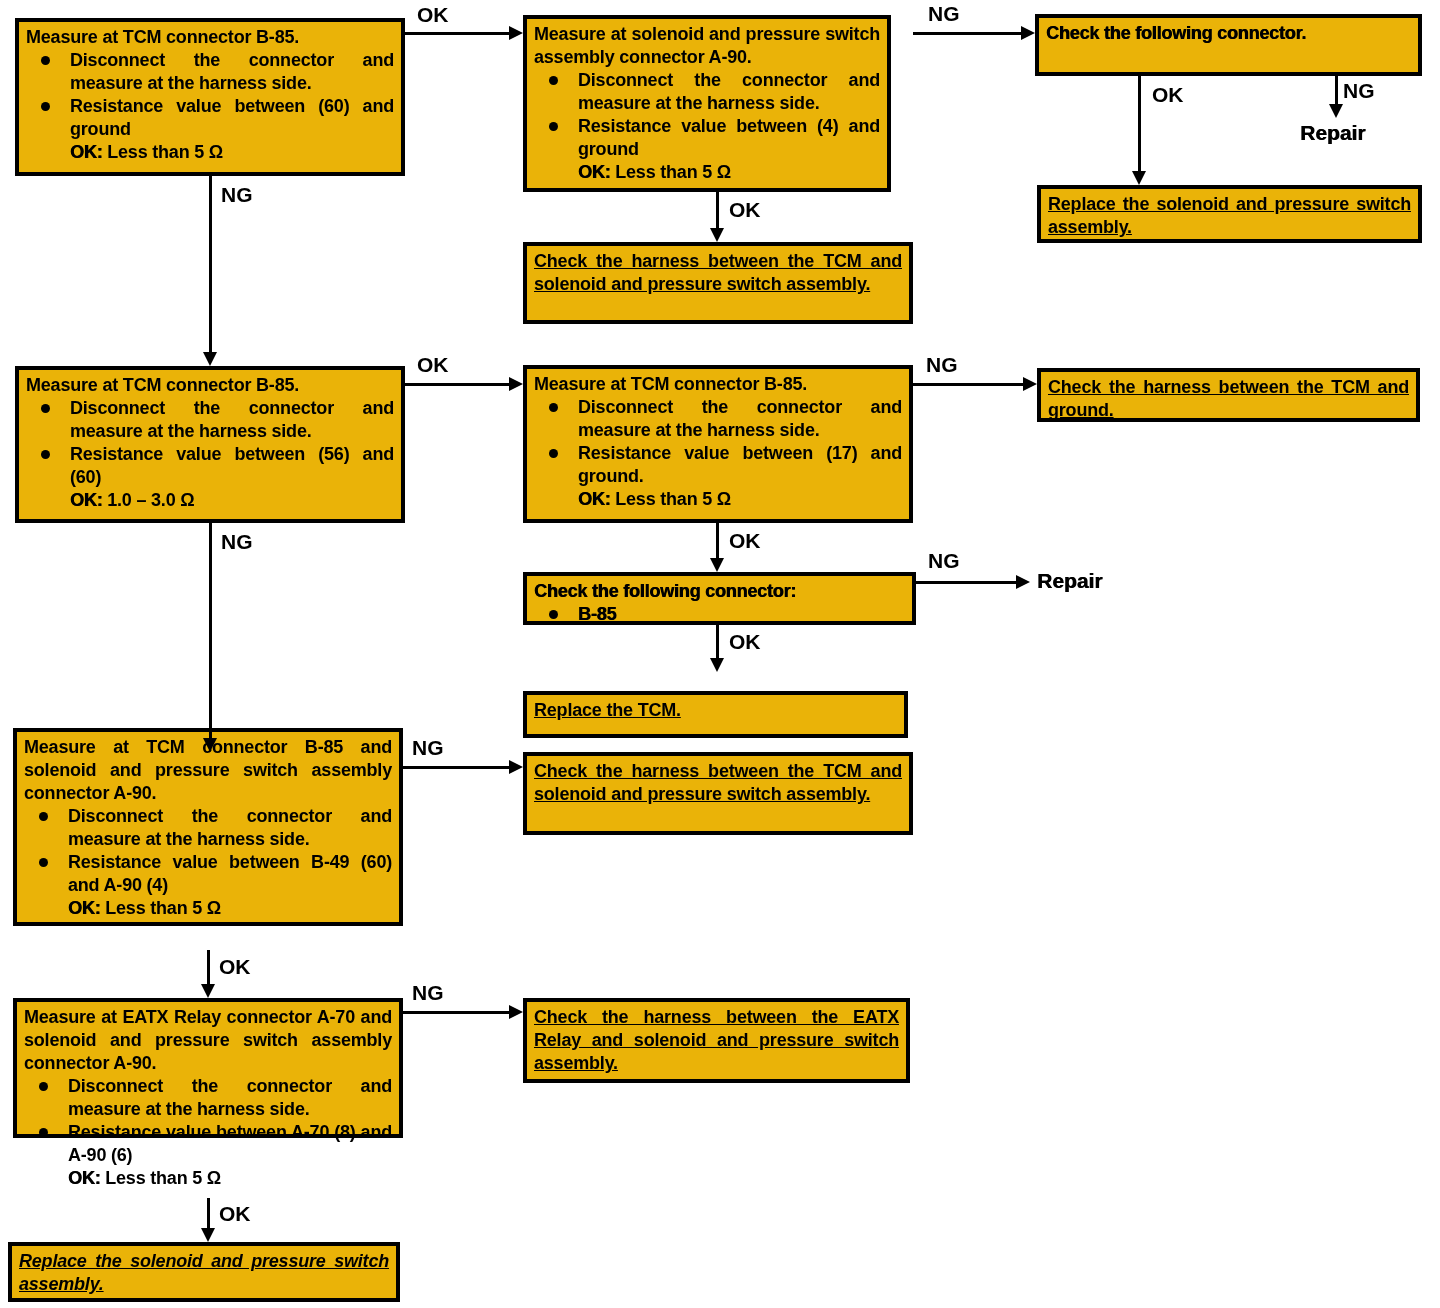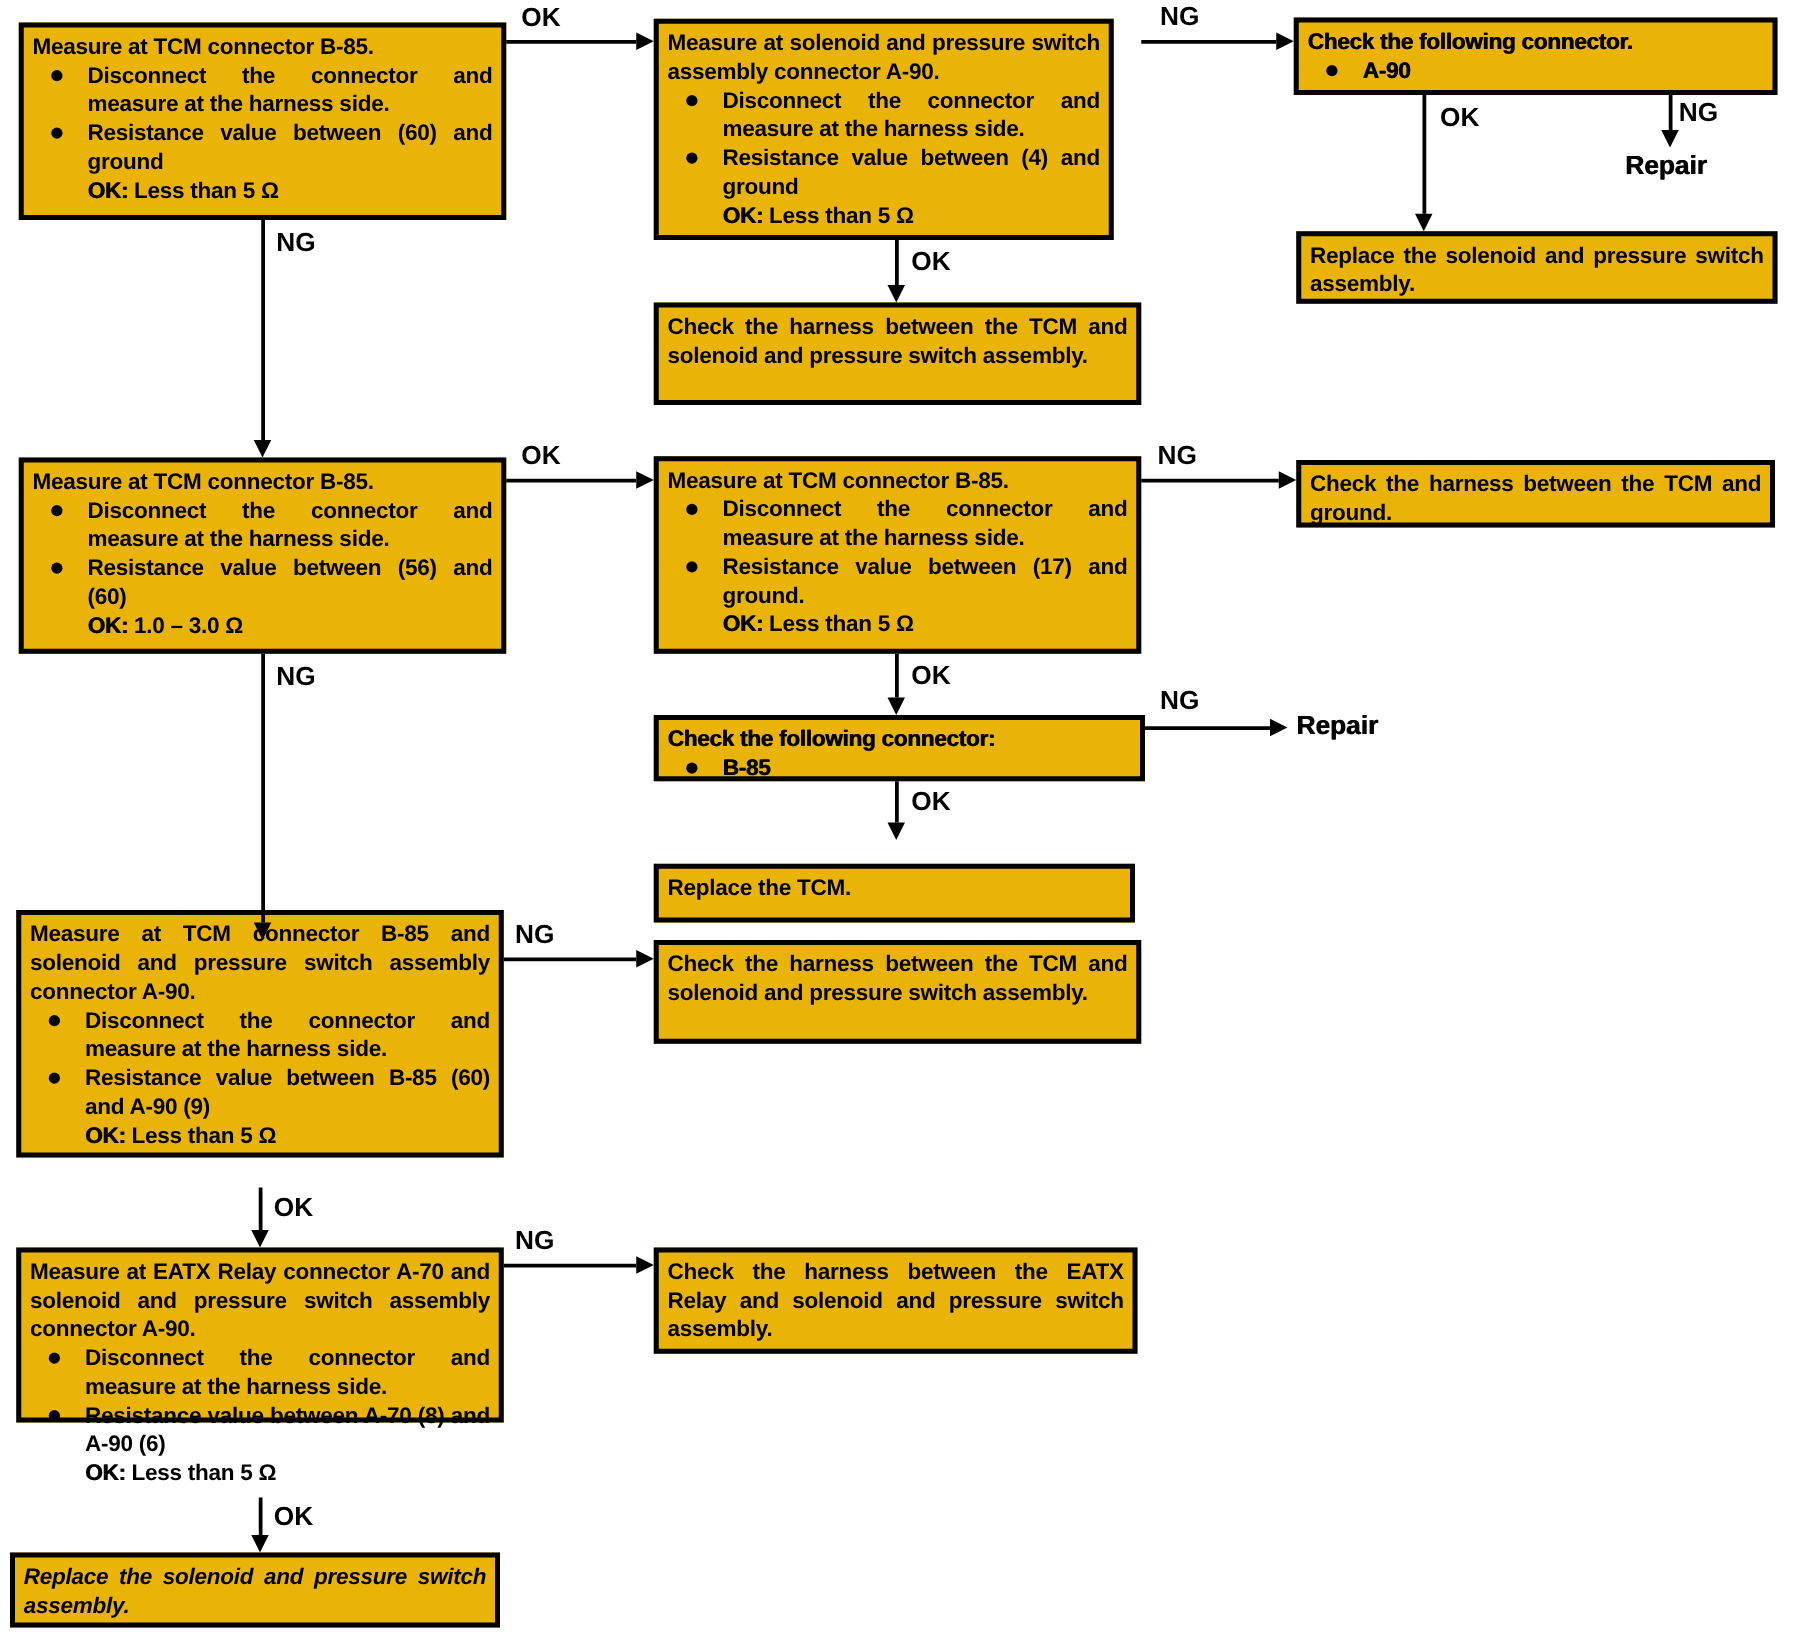"A-90" div.bullet { html: <div> <span></span> <span>A-90</span> </div> -> none }
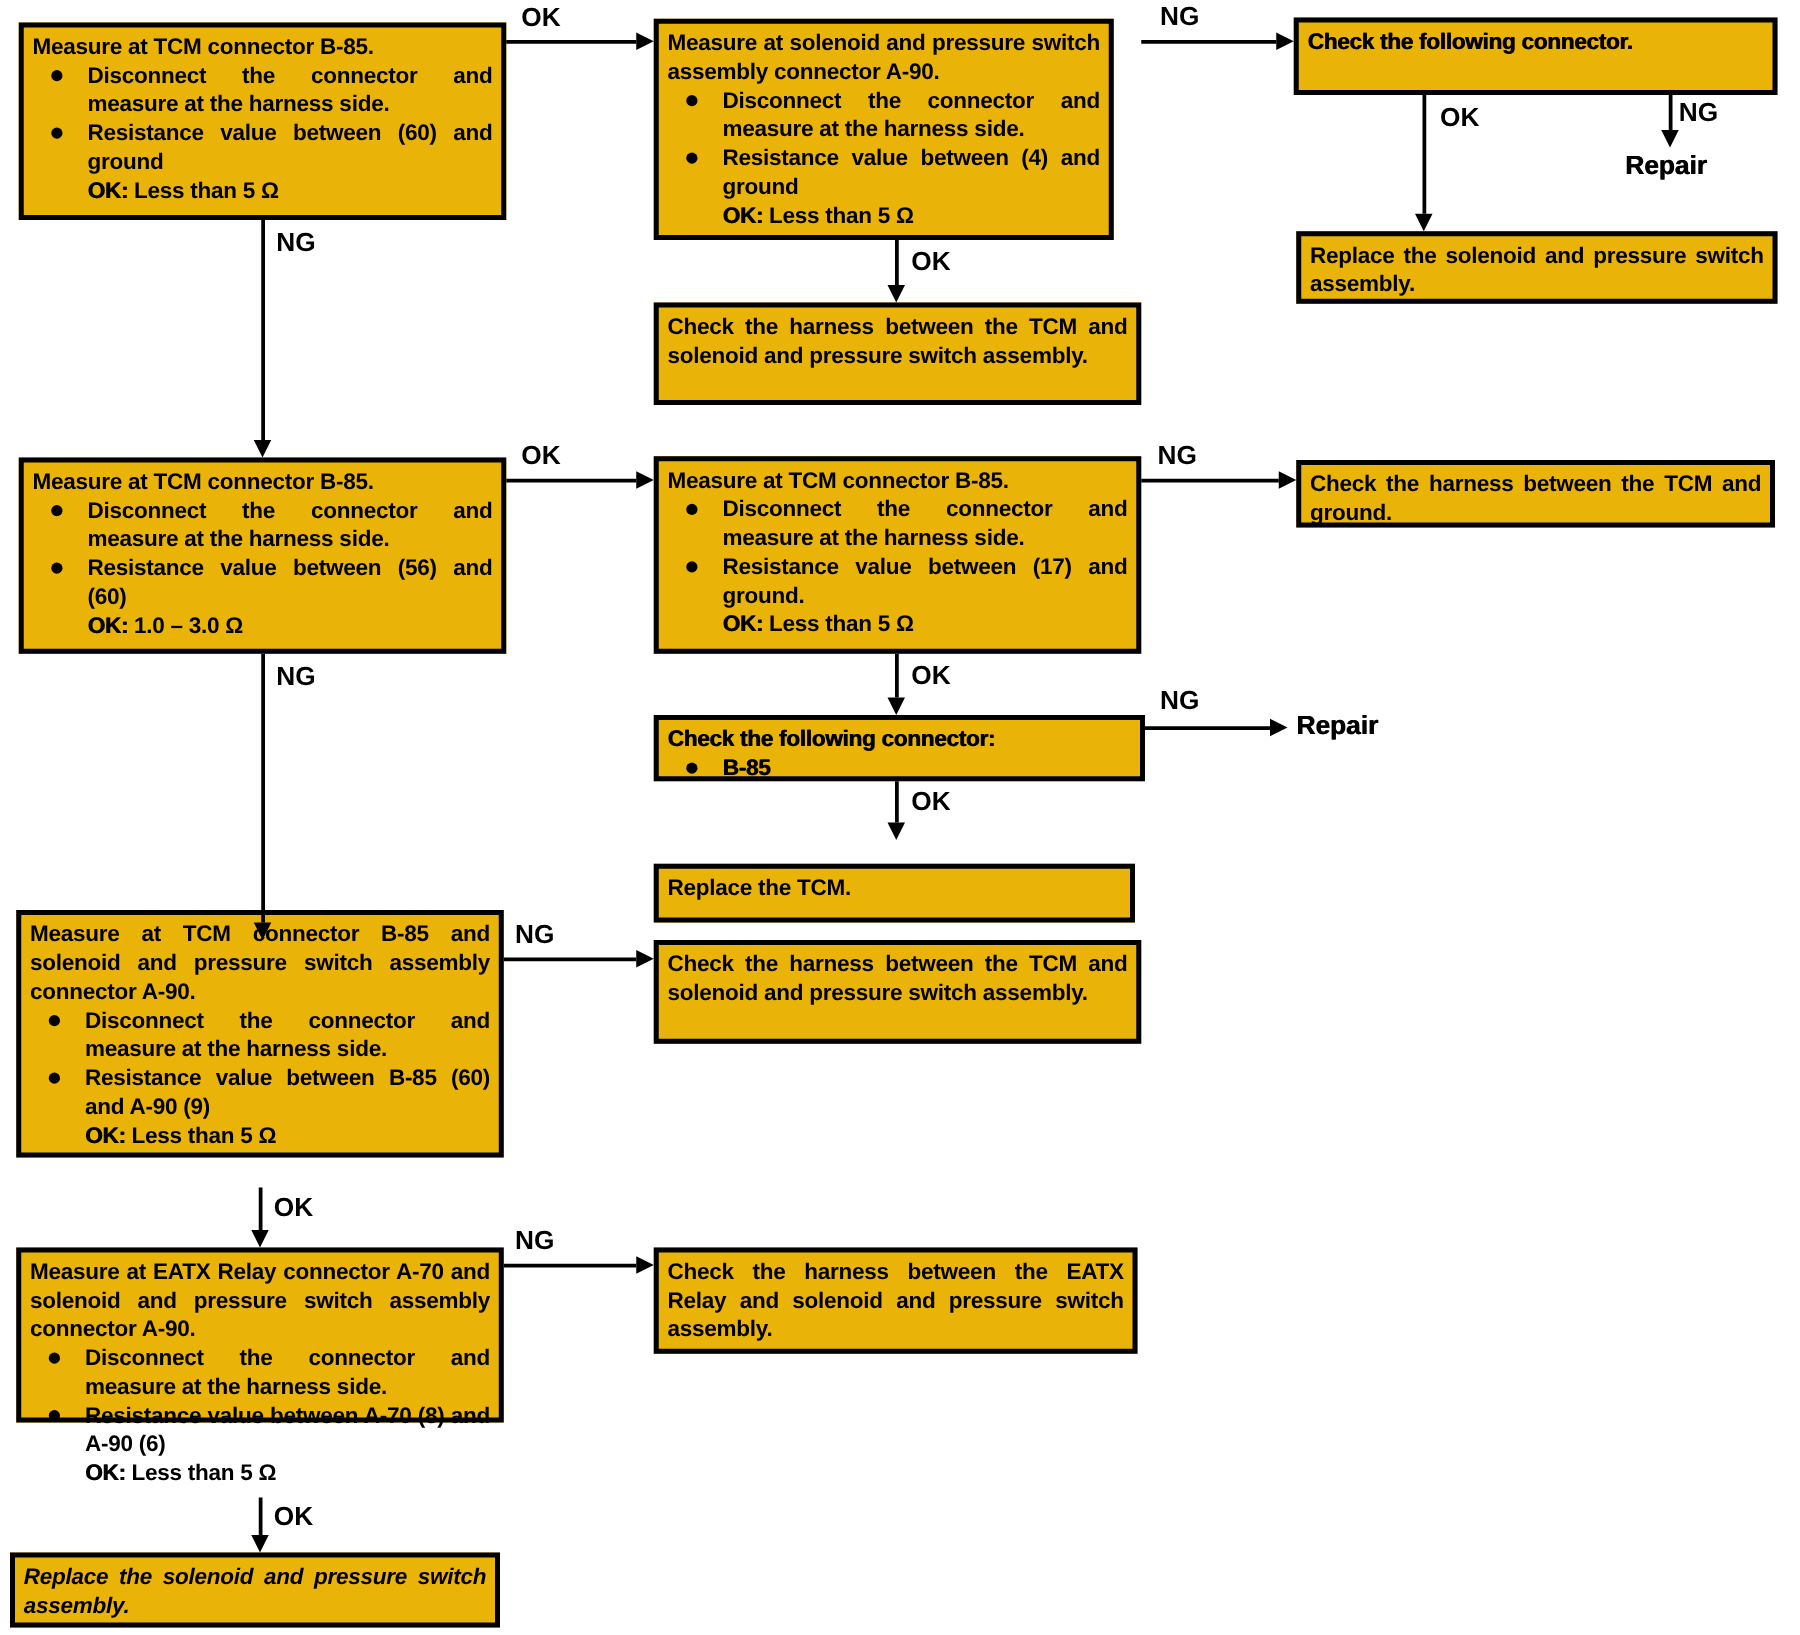"Replace the solenoid and pressure" .plain { text-decoration: none -> underline }
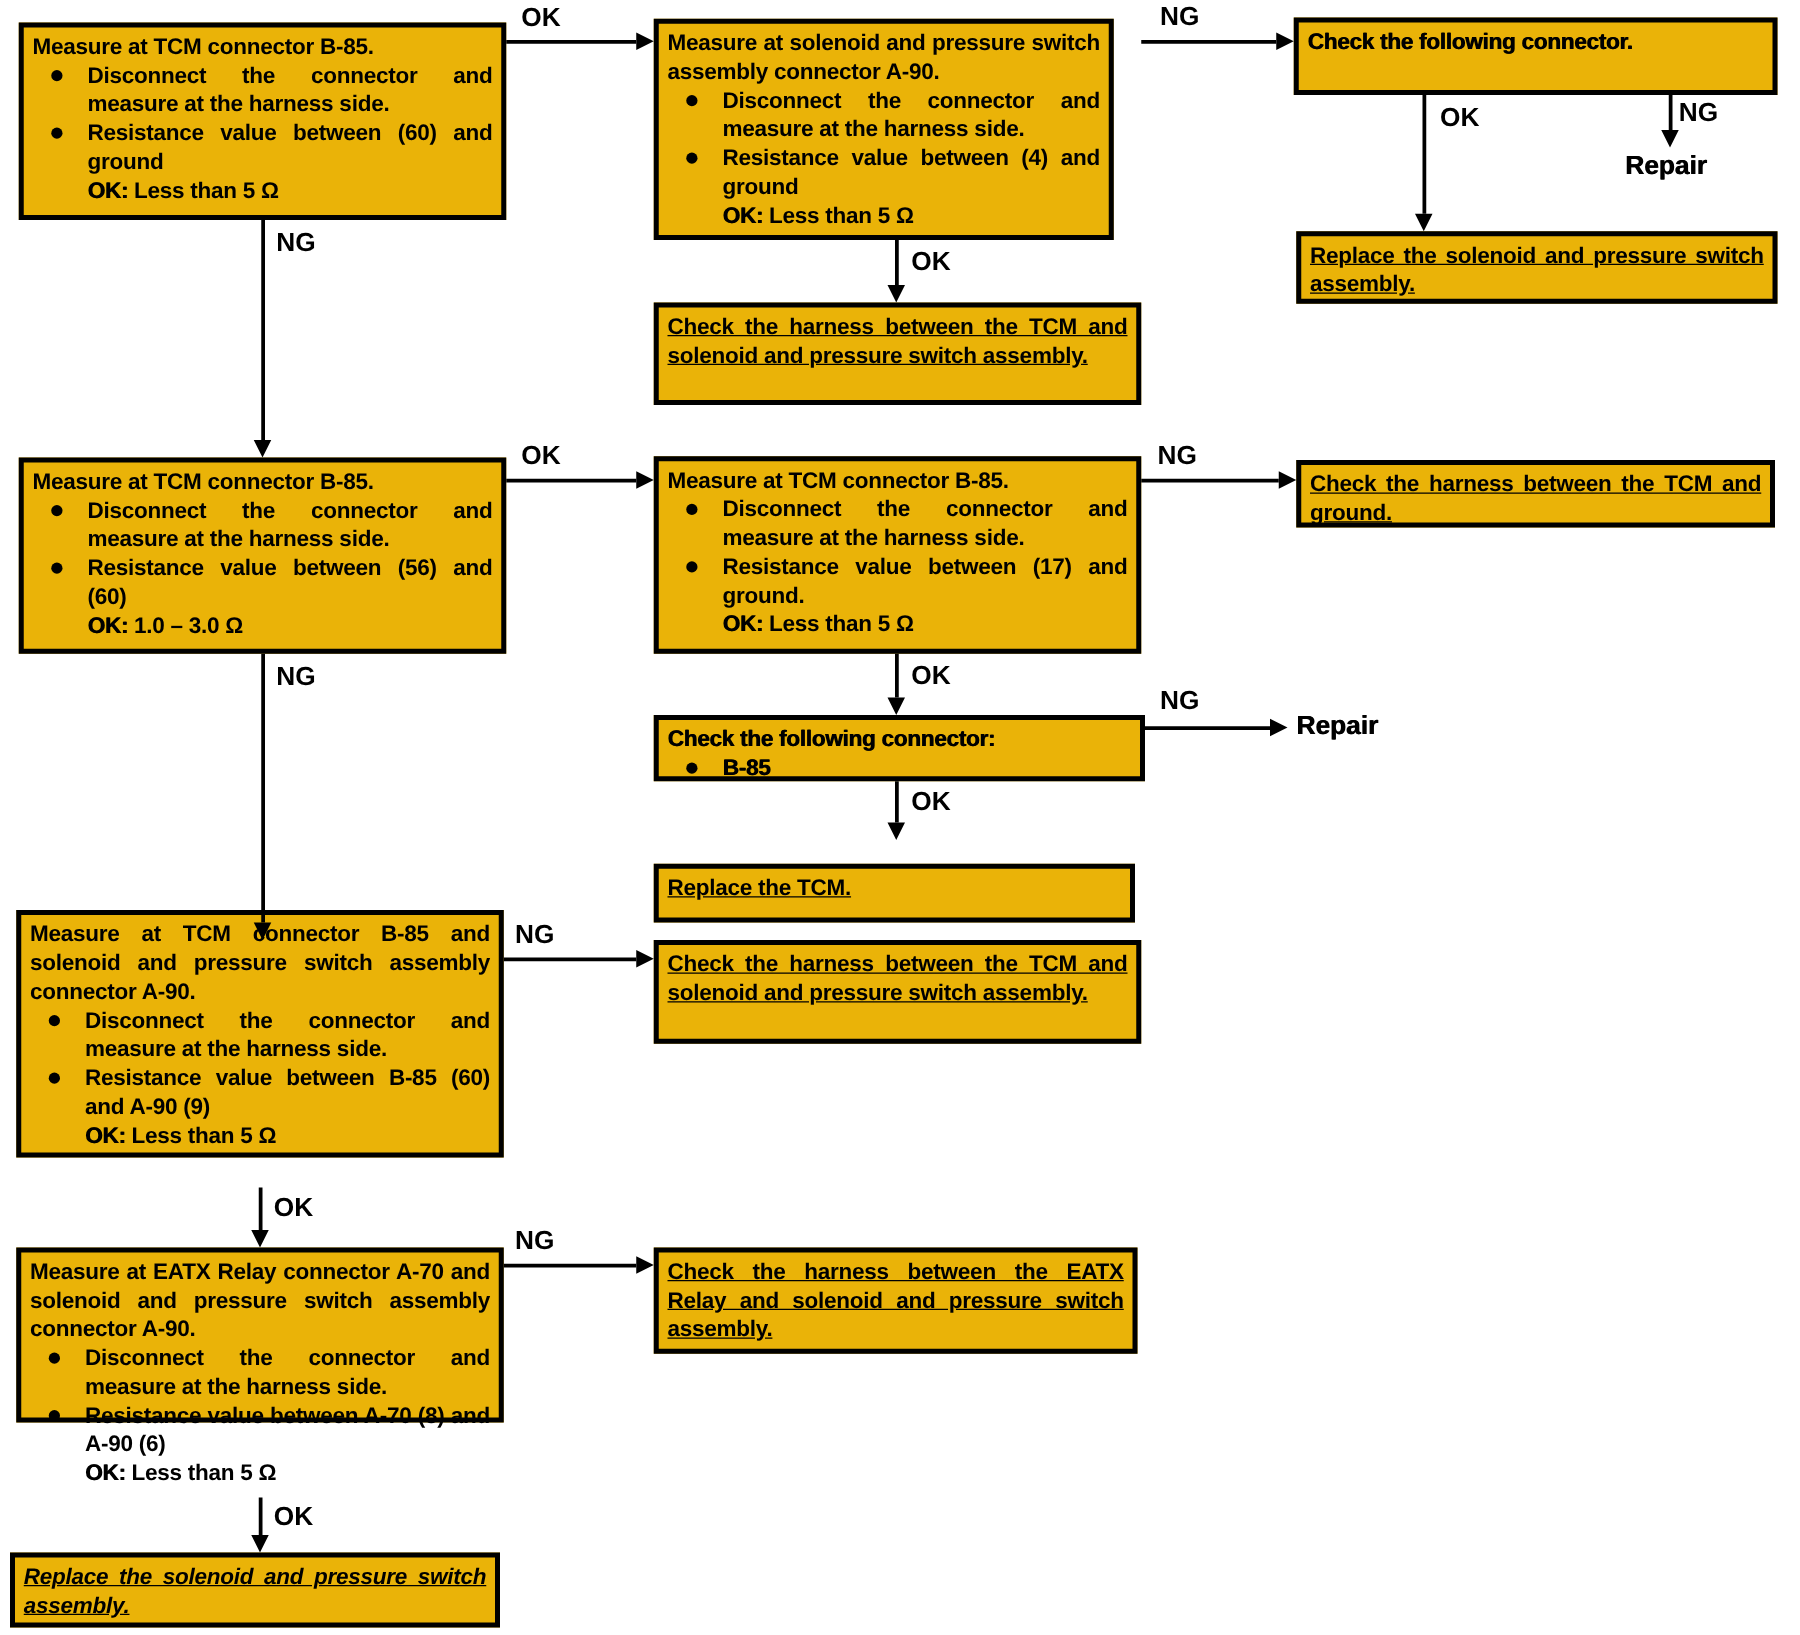"Resistance value between B-85 (60)" span { text: B-85 (60) and A-90 (9 -> B-49 (60) and A-90 (4 }
